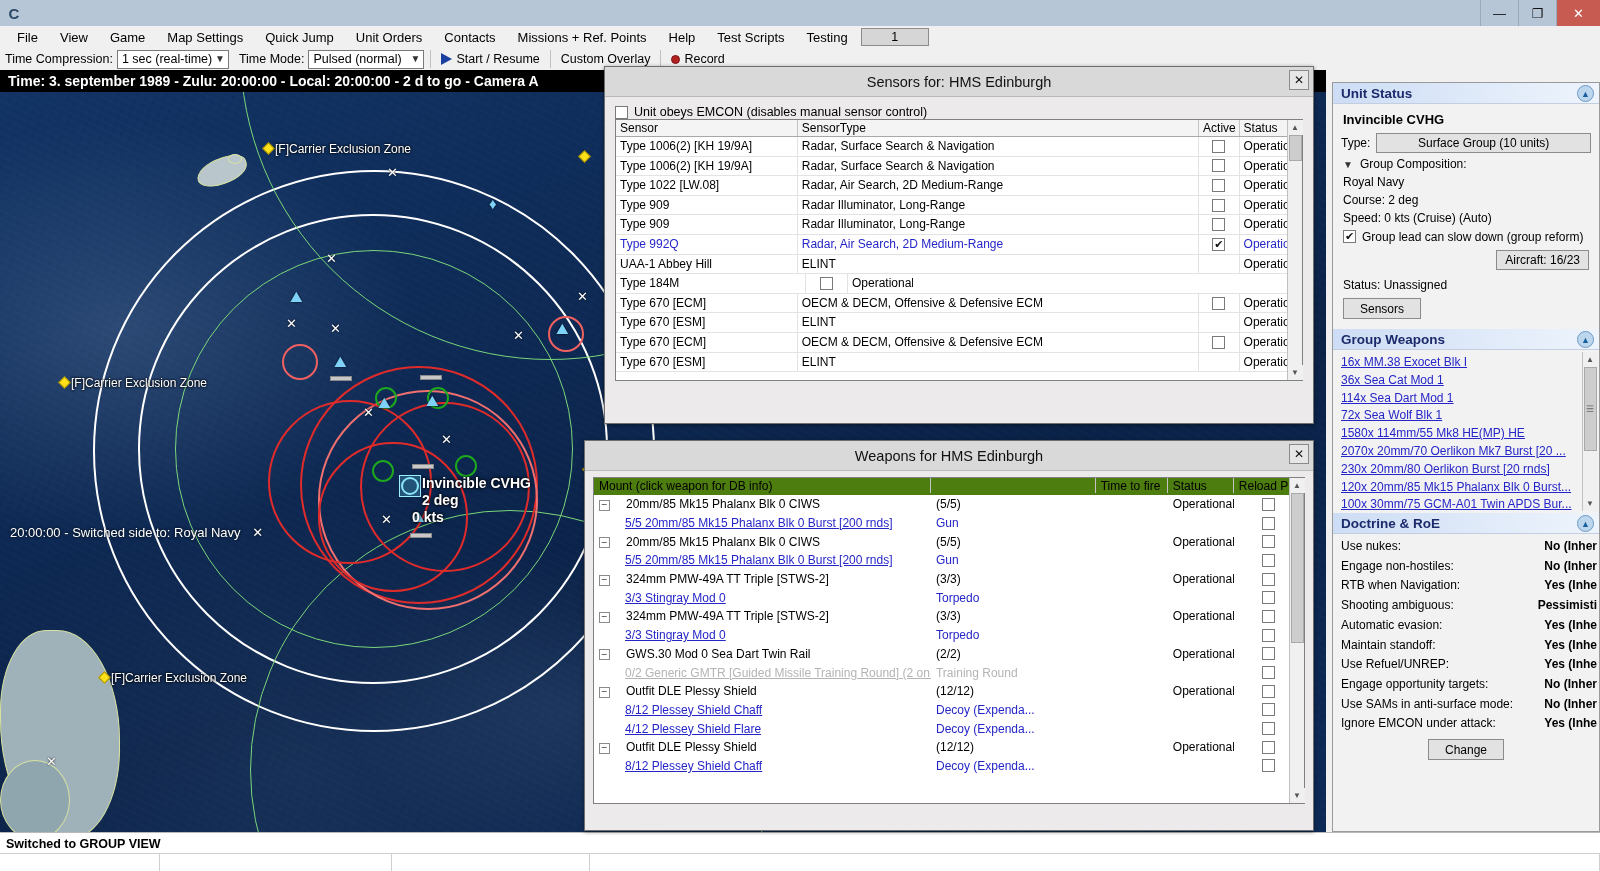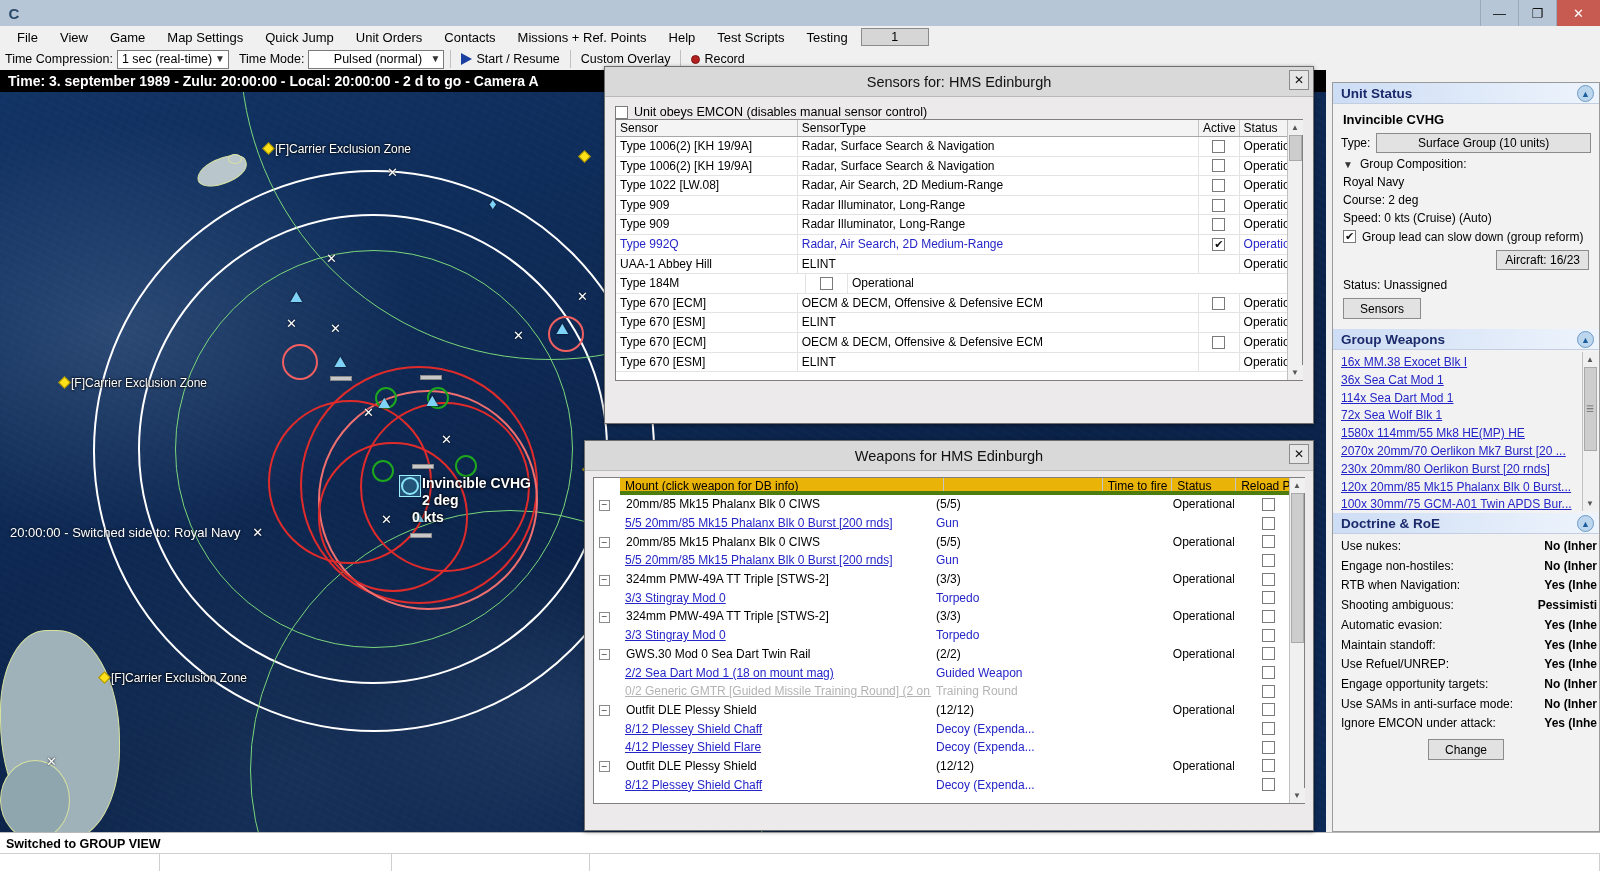"Pulsed (normal)" #time-mode-select { justify-content: center -> none; width: 136px -> 116px }
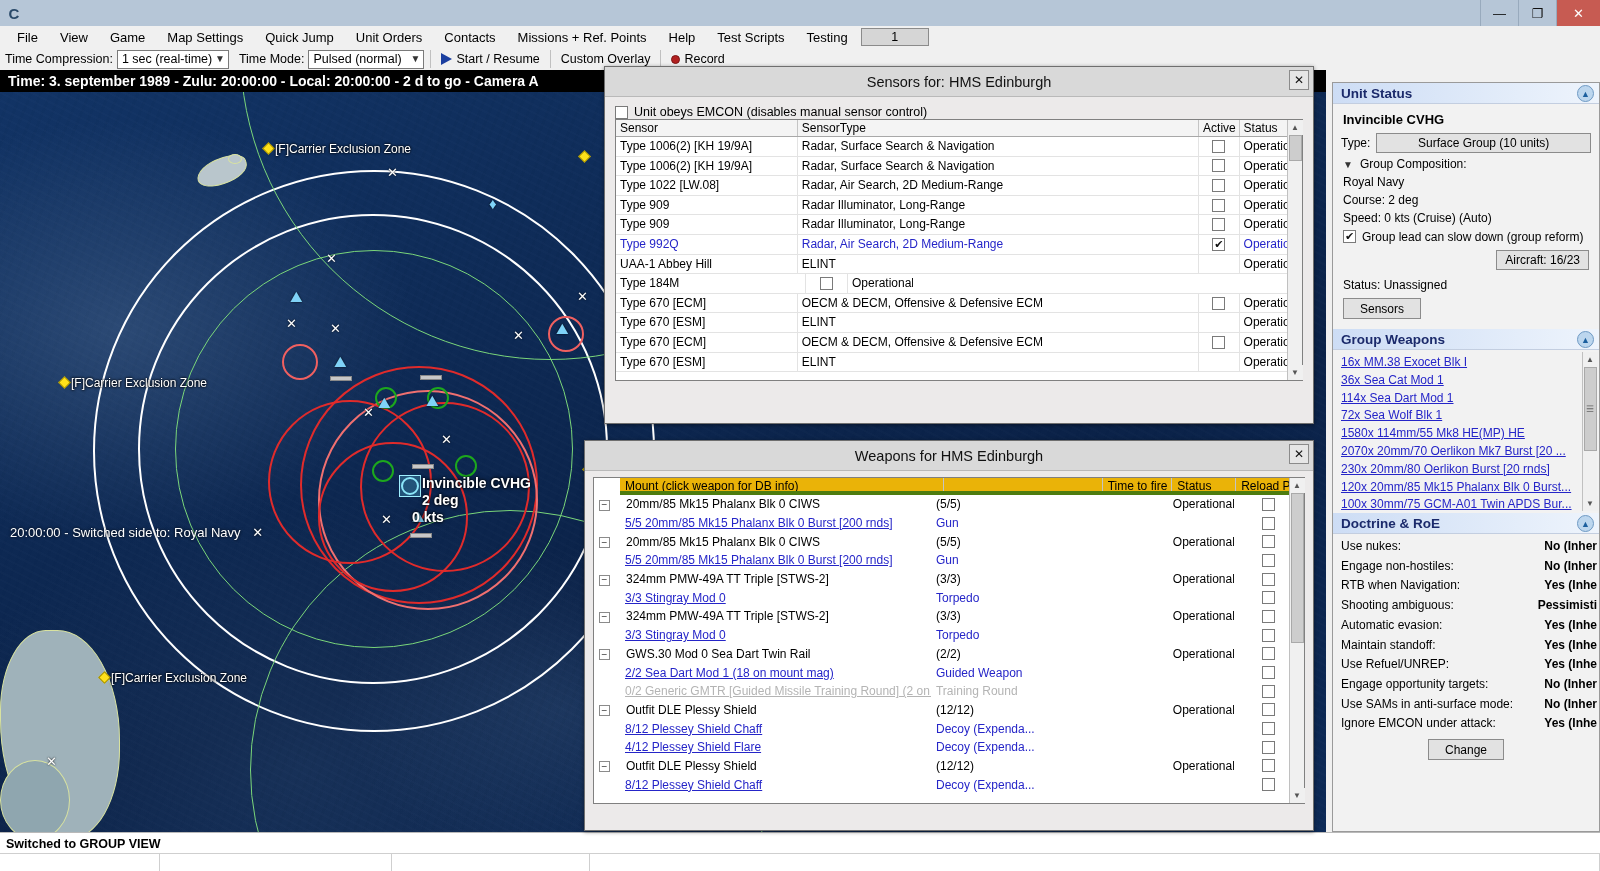"Mount (click weapon for DB" .wpn-head { background: #eab308 -> #4d7c0f; border-bottom: 4px solid #4d7c0f -> 2px solid #4d7c0f; margin-left: 26px -> none }
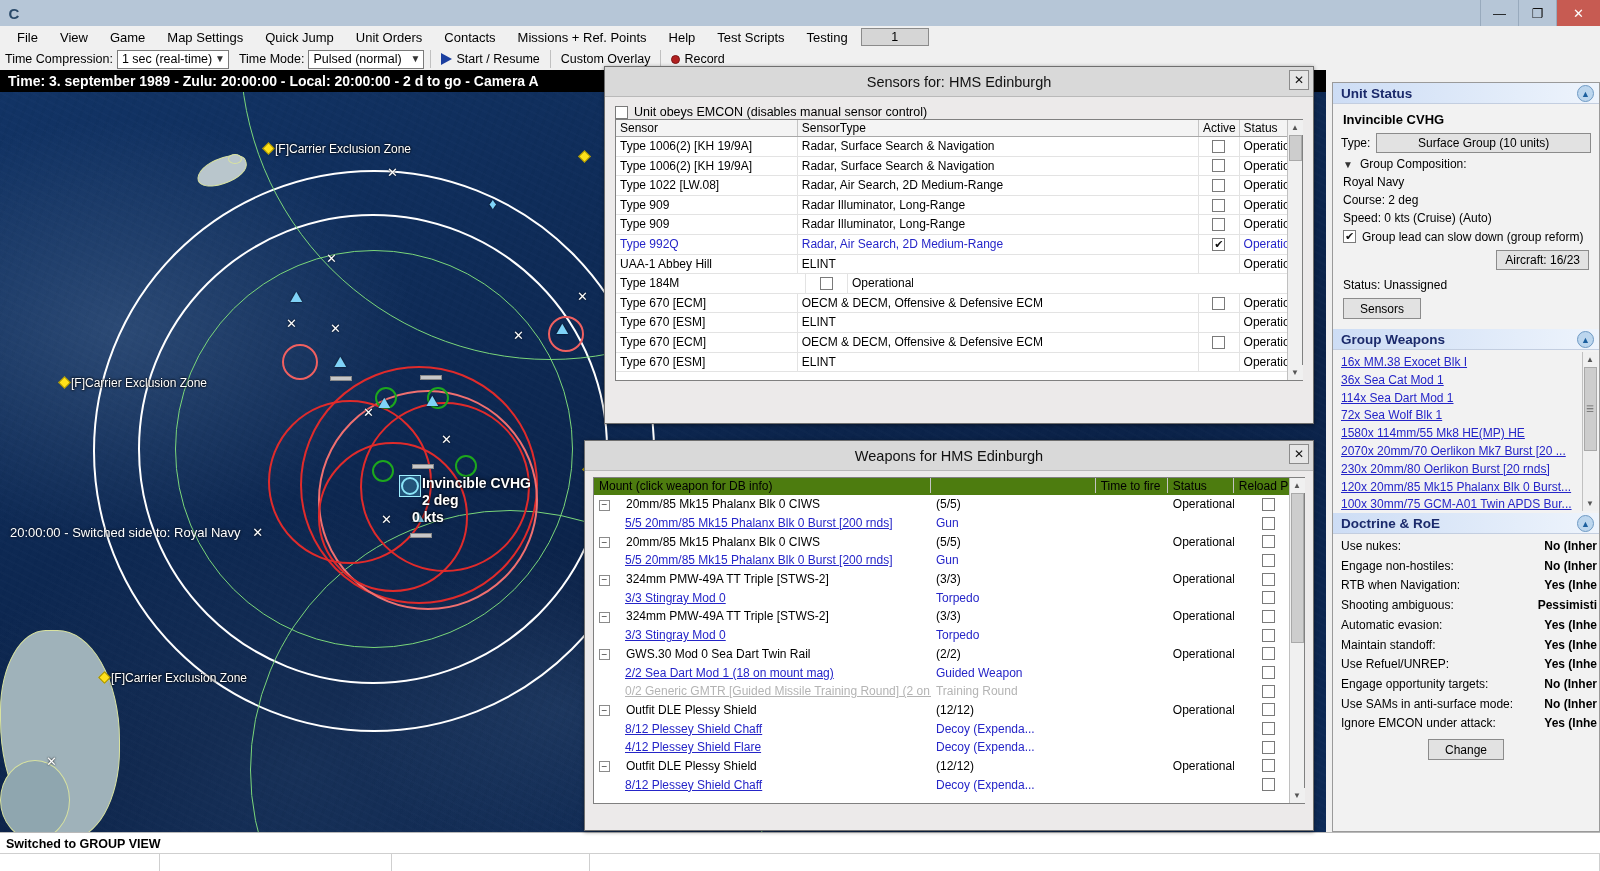"2/2 Sea Dart Mod 1" div.wpn-row { html: <div> <div><span>2/2 Sea Dart Mod 1 (18 on mount mag)</span></div> <div>Guided Weapon</div> <div></div> <div></div> <div> <span></span> </div> </div> -> none }
